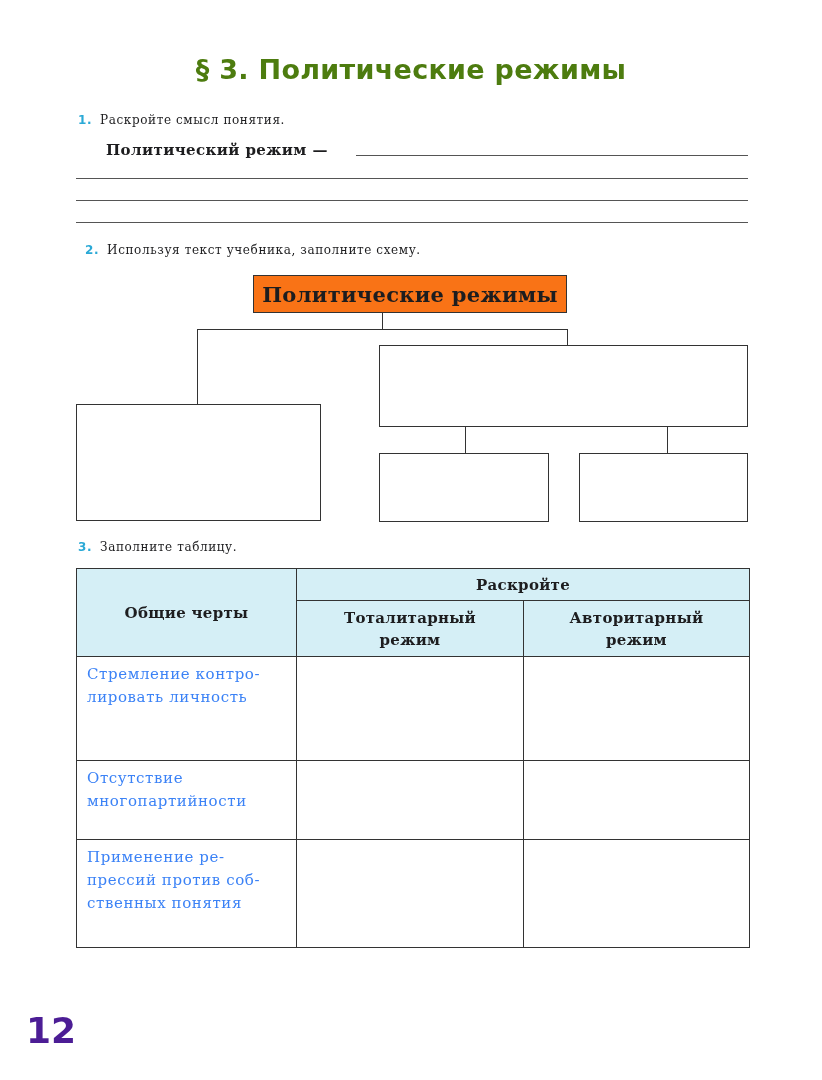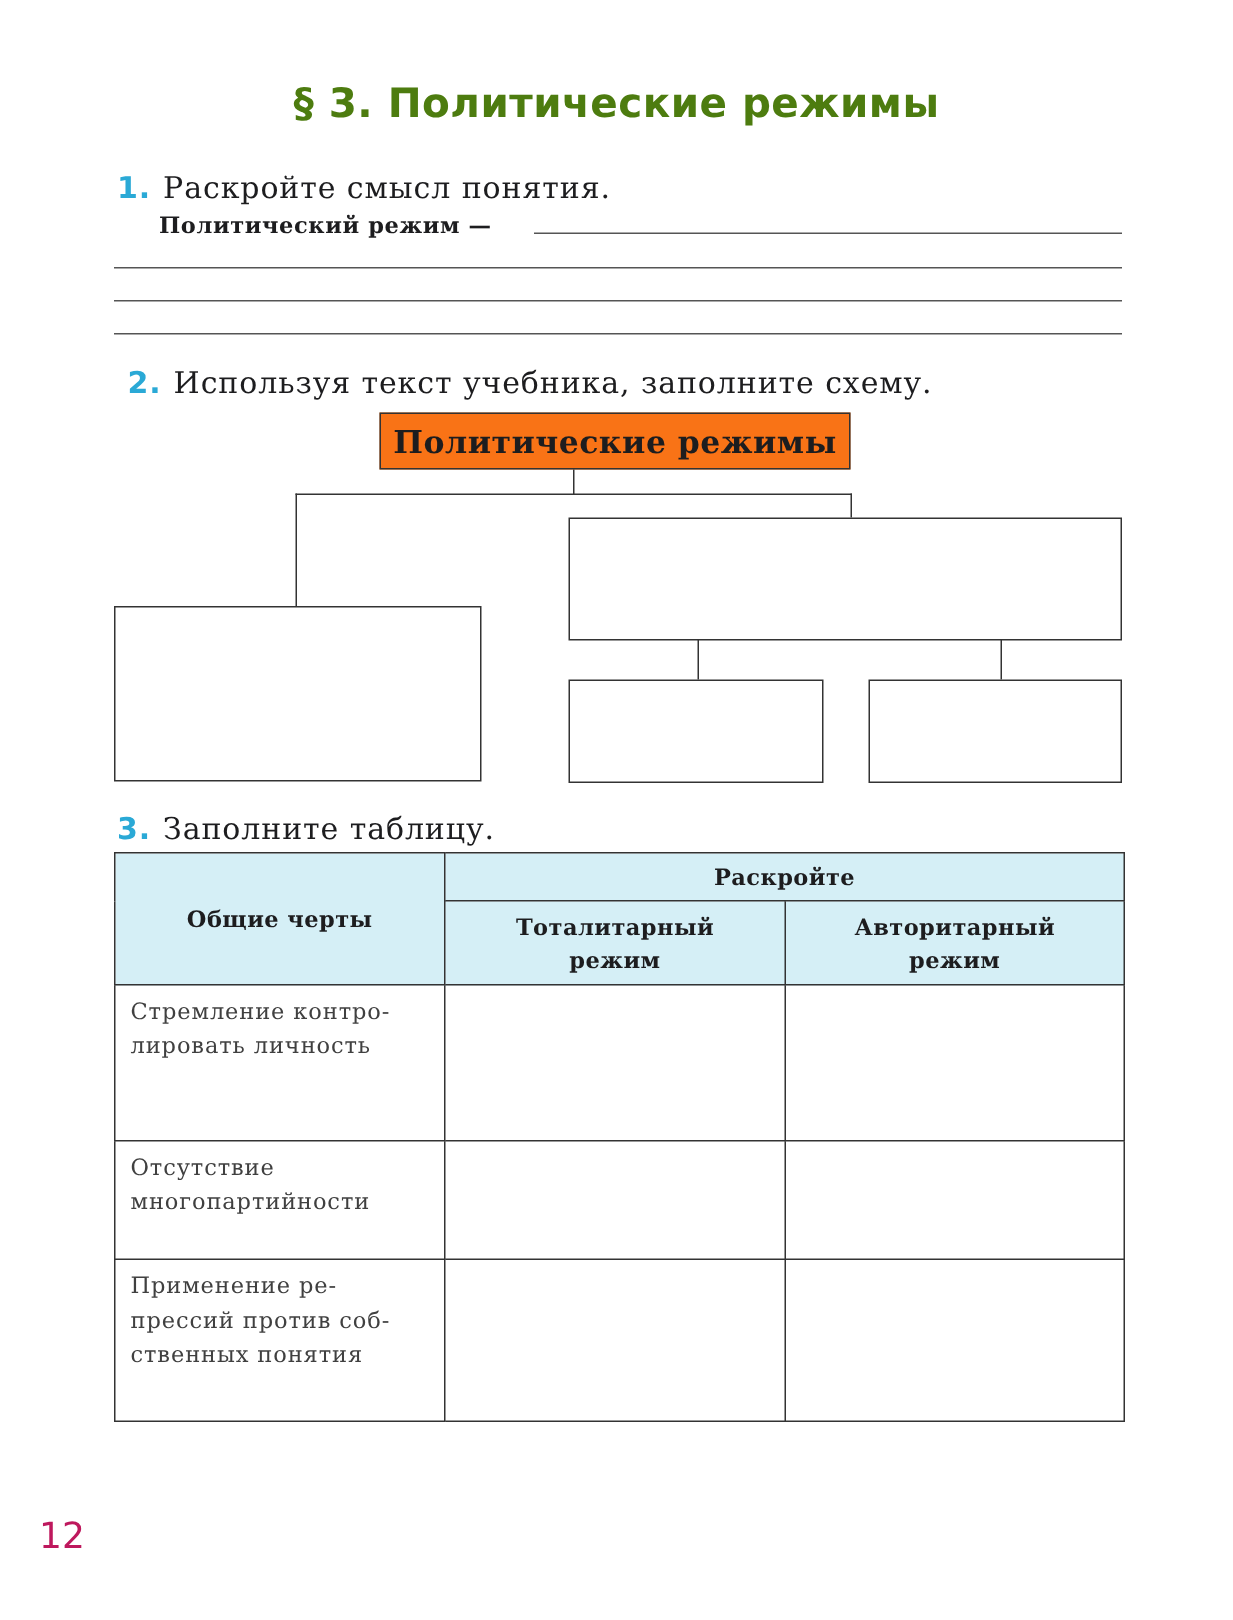"1. Раскройте смысл понятия." .task { font-size: 20px -> 12px }
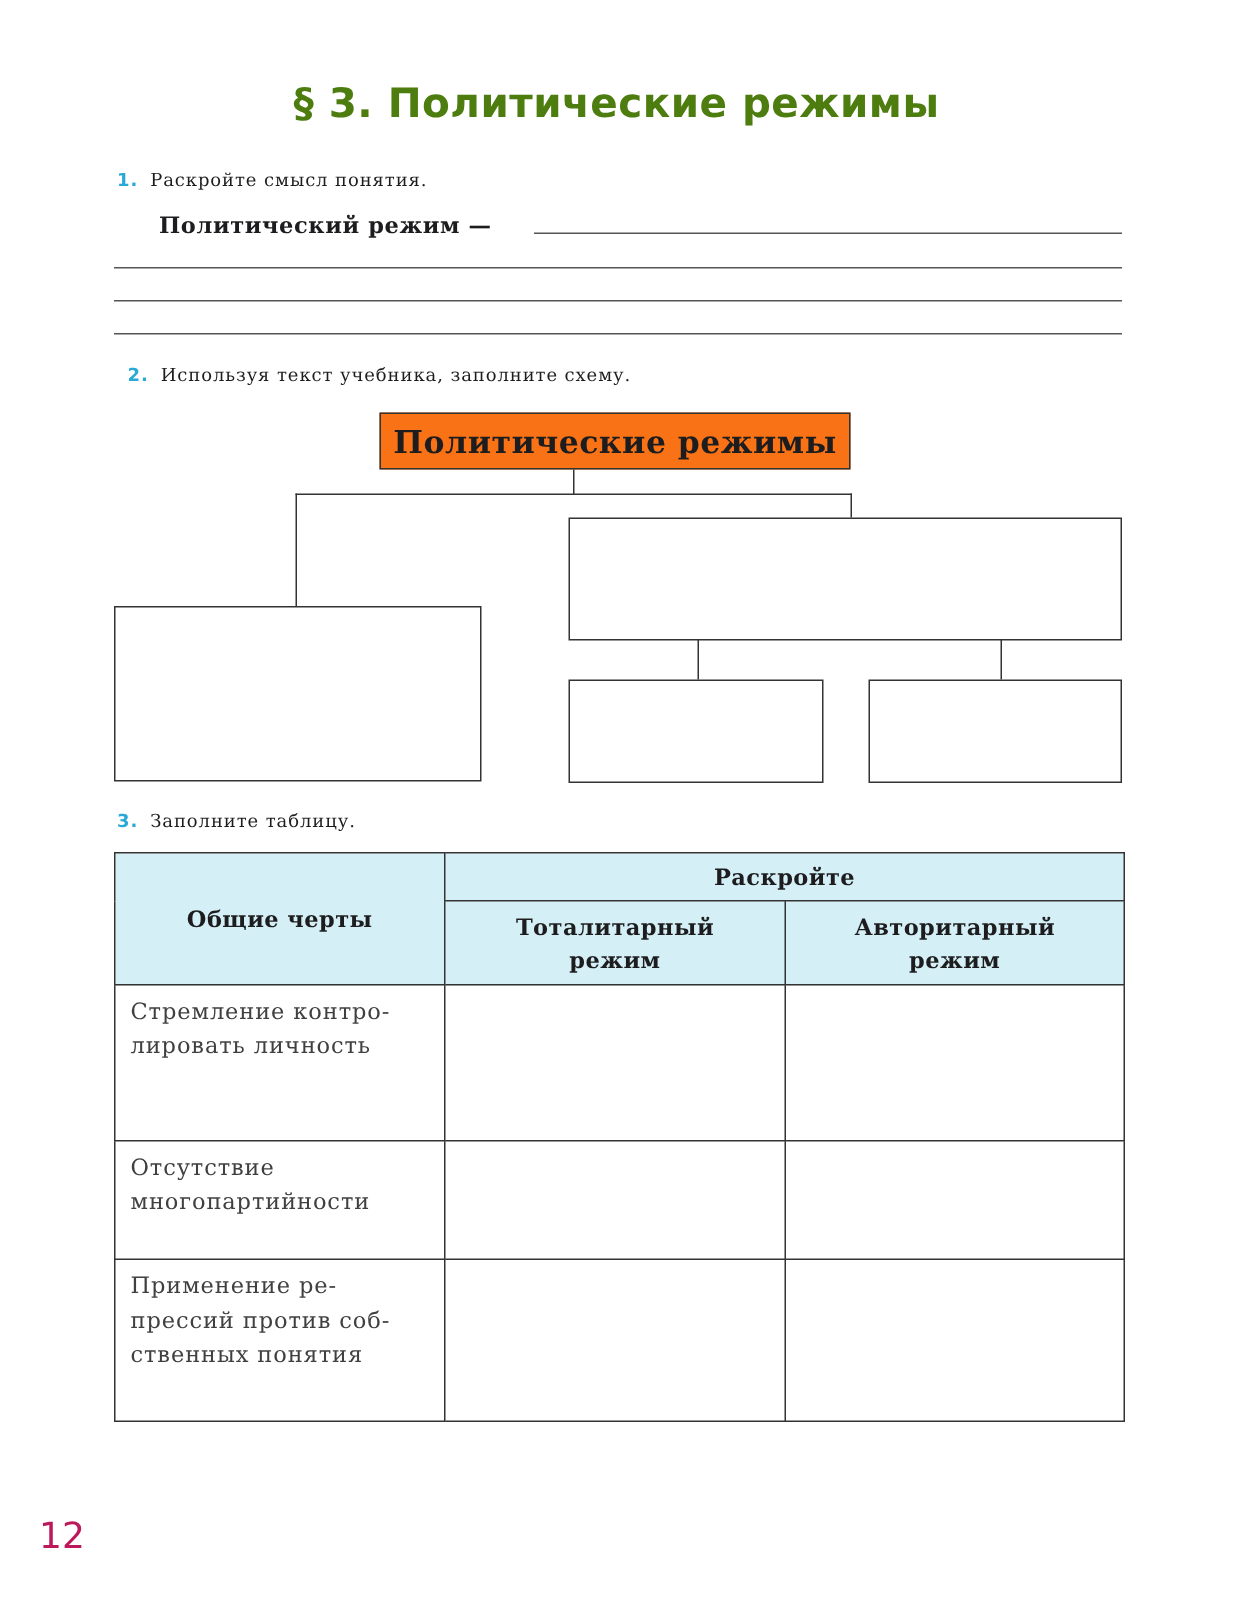"Стремление контро-" table.grid td.rowlabel { color: #404040 -> #3b82f6 }
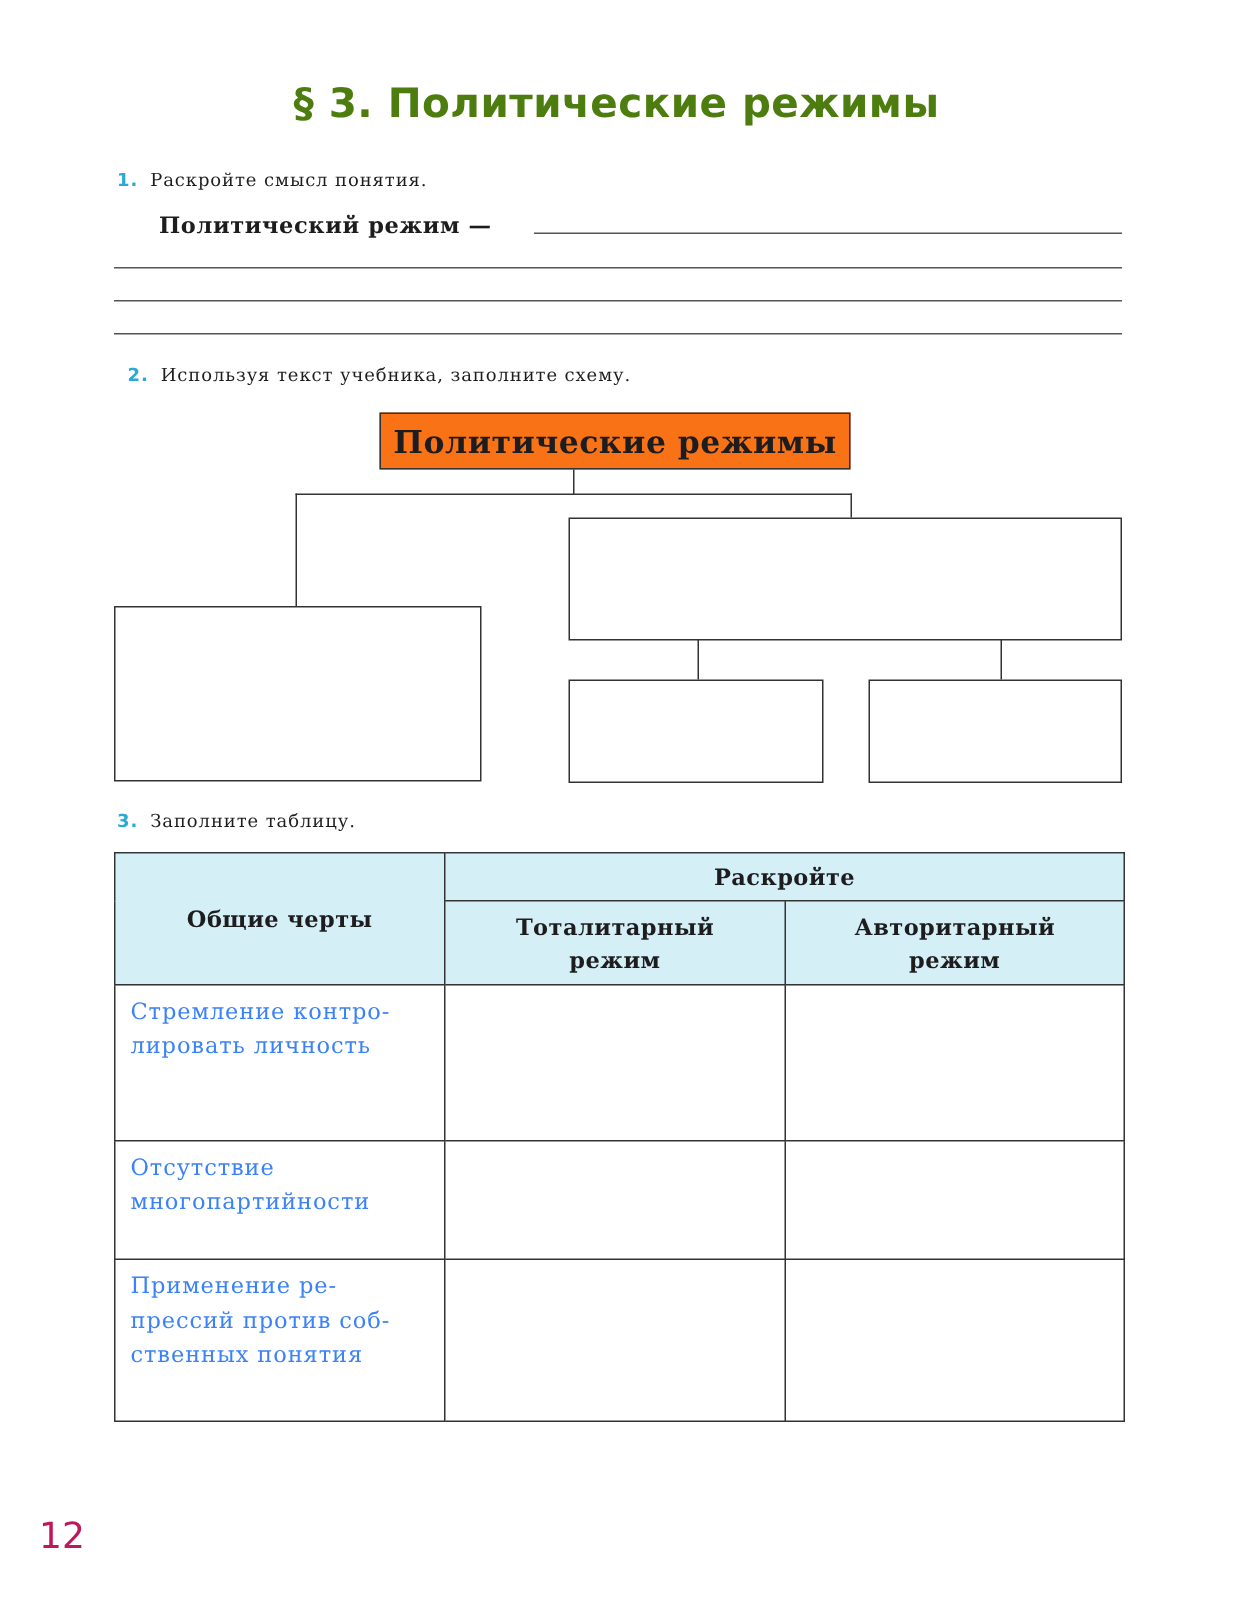"12" .page-num { color: #be185d -> #4c1d95; font-size: 24px -> 36px; font-weight: normal -> bold }
